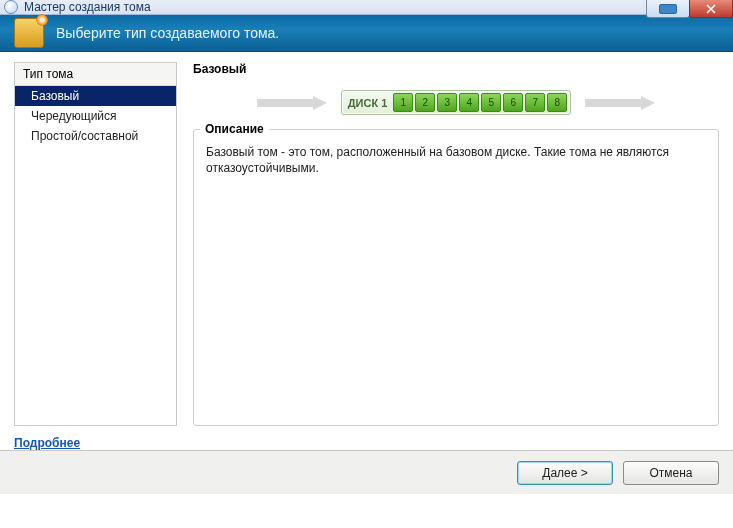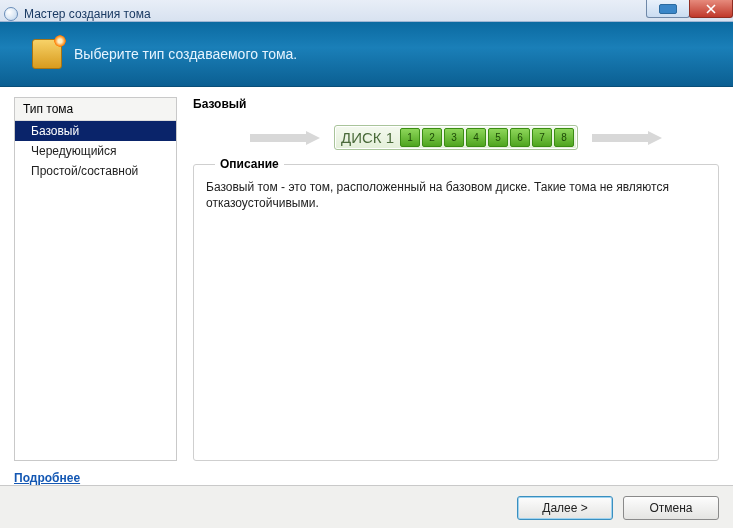"Мастер создания тома" .titlebar { align-items: flex-end -> flex-start; height: 22px -> 15px }
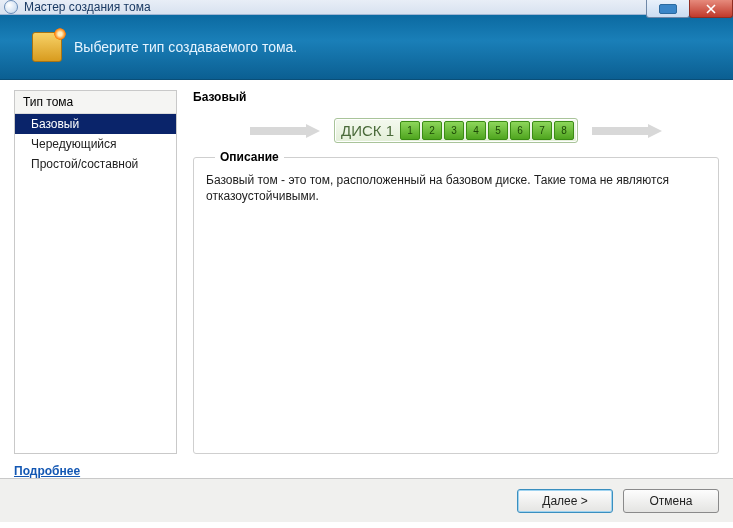"Выберите тип создаваемого тома." .banner { height: 65px -> 37px; padding: 0 32px -> 0 14px }
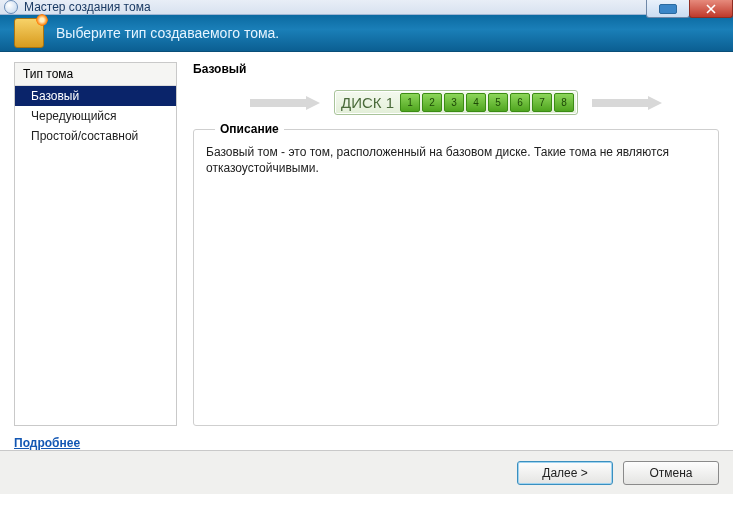"ДИСК 1" .diskbox .label { font-size: 15px -> 11px; font-weight: none -> bold }
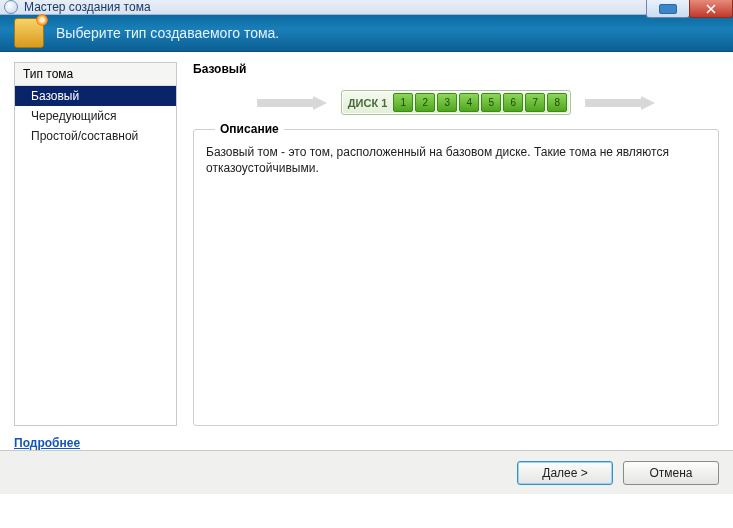"Описание" .groupbox .legend { left: 21px -> 6px }
